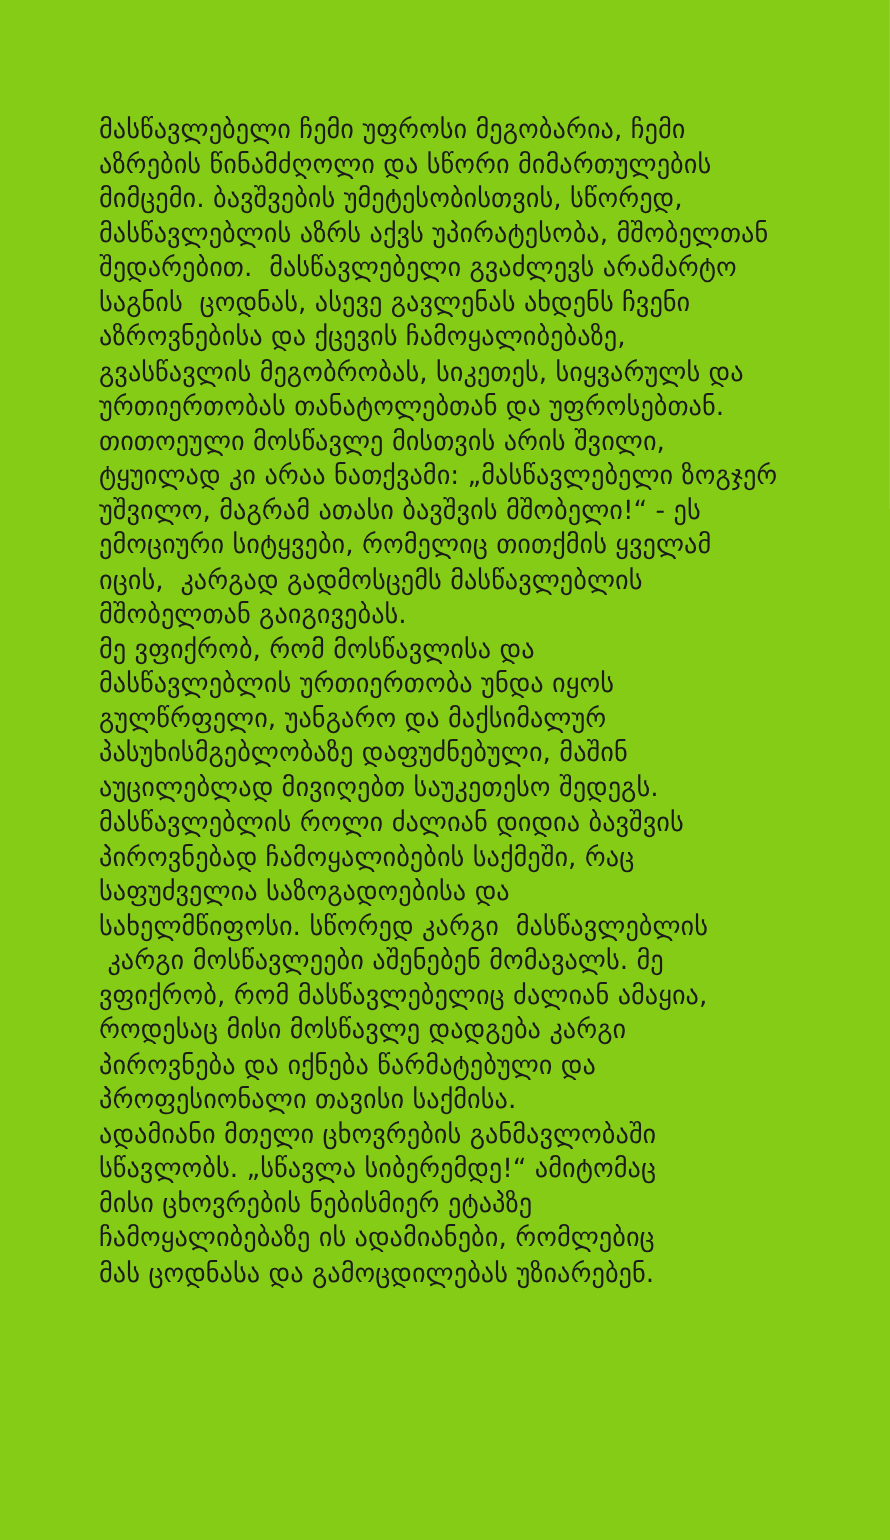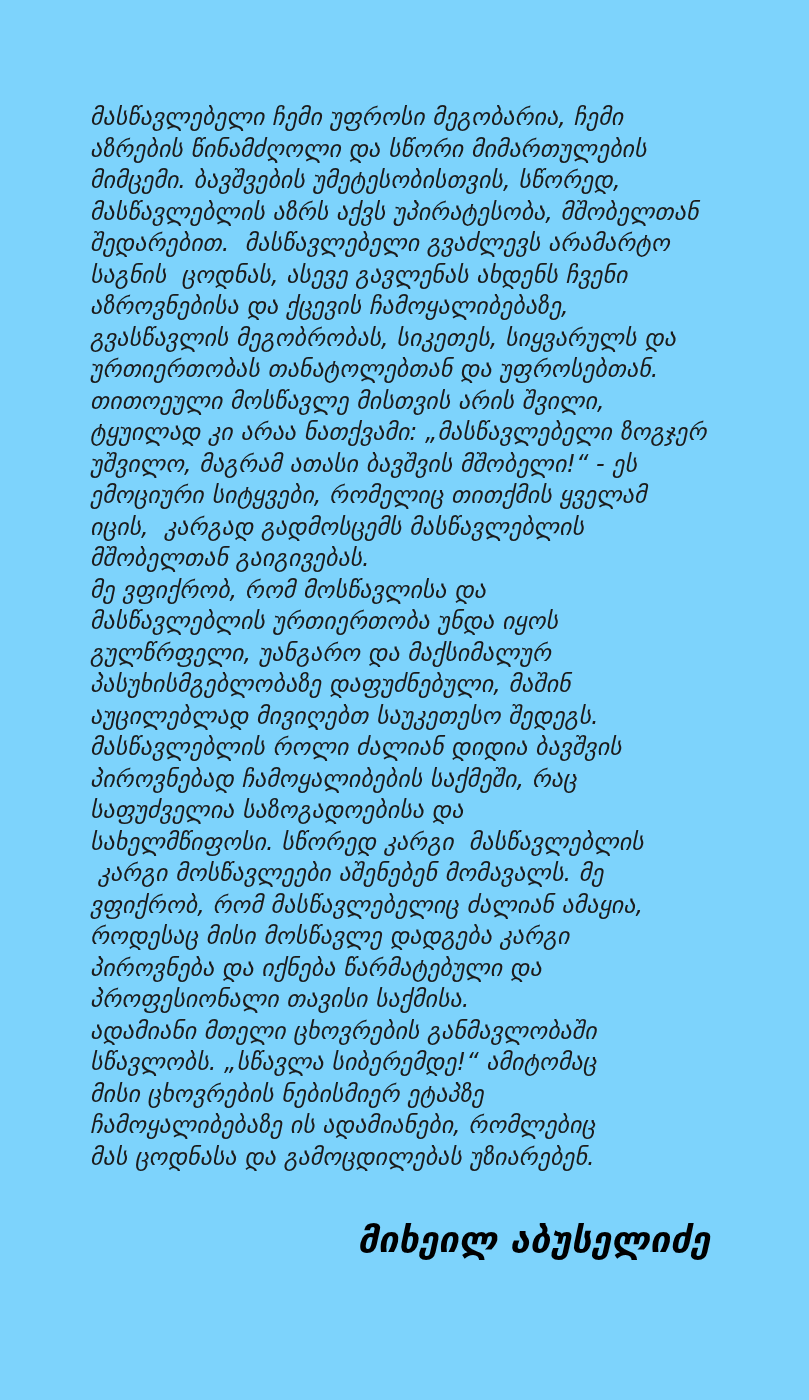"მასწავლებელი ჩემი უფროსი მეგობარია, ჩემი" .page { background: #7dd3fc -> #84cc16; font-style: italic -> none }
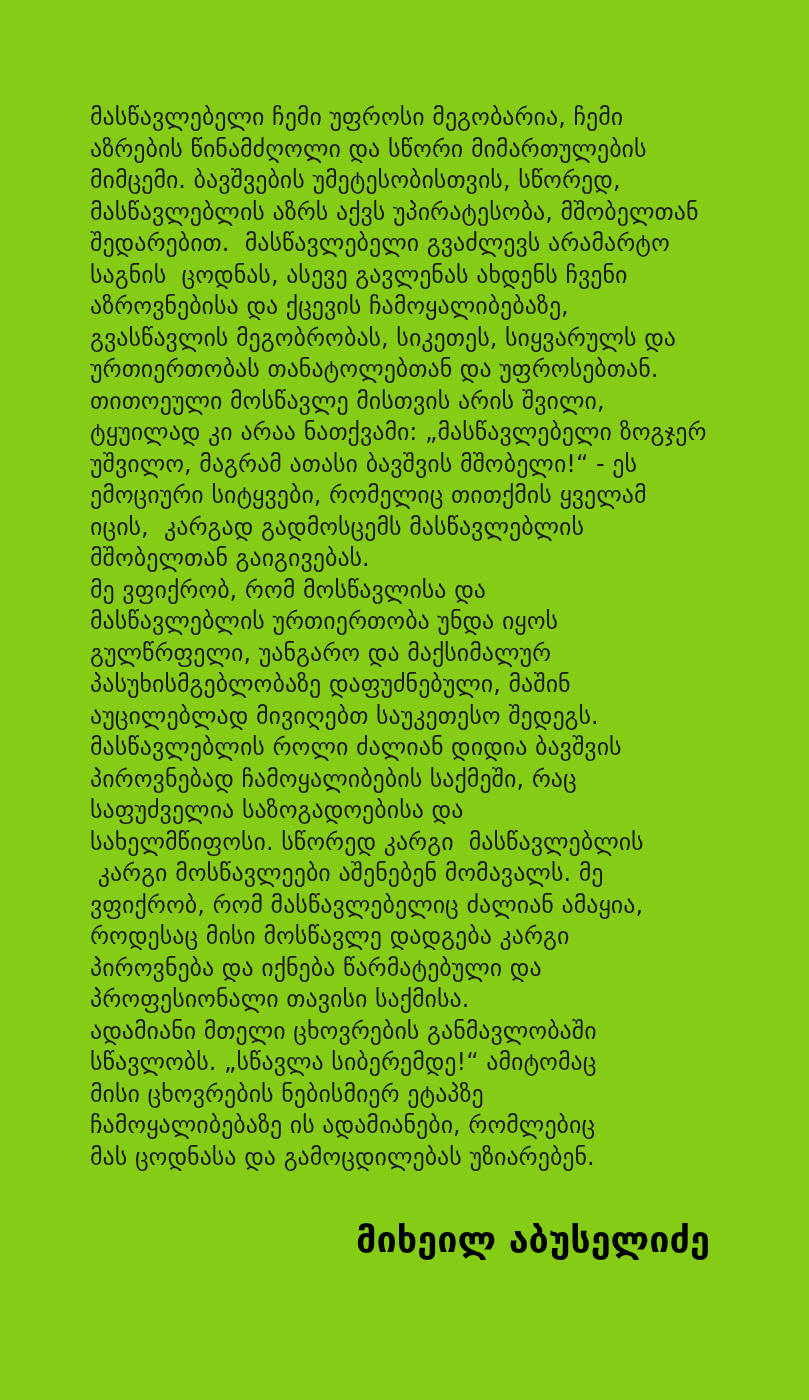"მიხეილ აბუსელიძე" div.signature { html: <div>მიხეილ აბუსელიძე</div> -> none }
